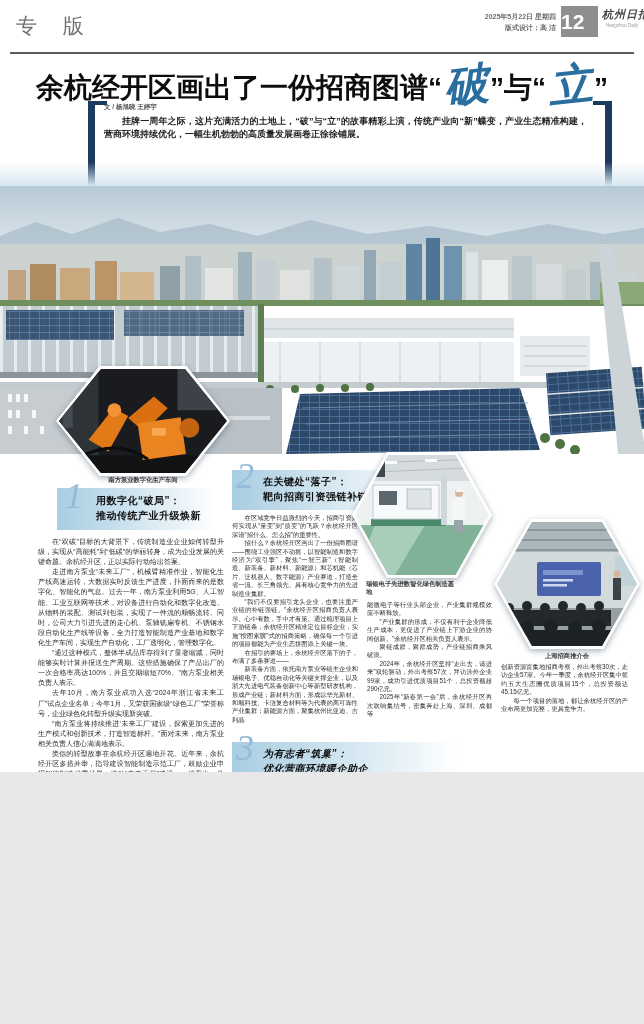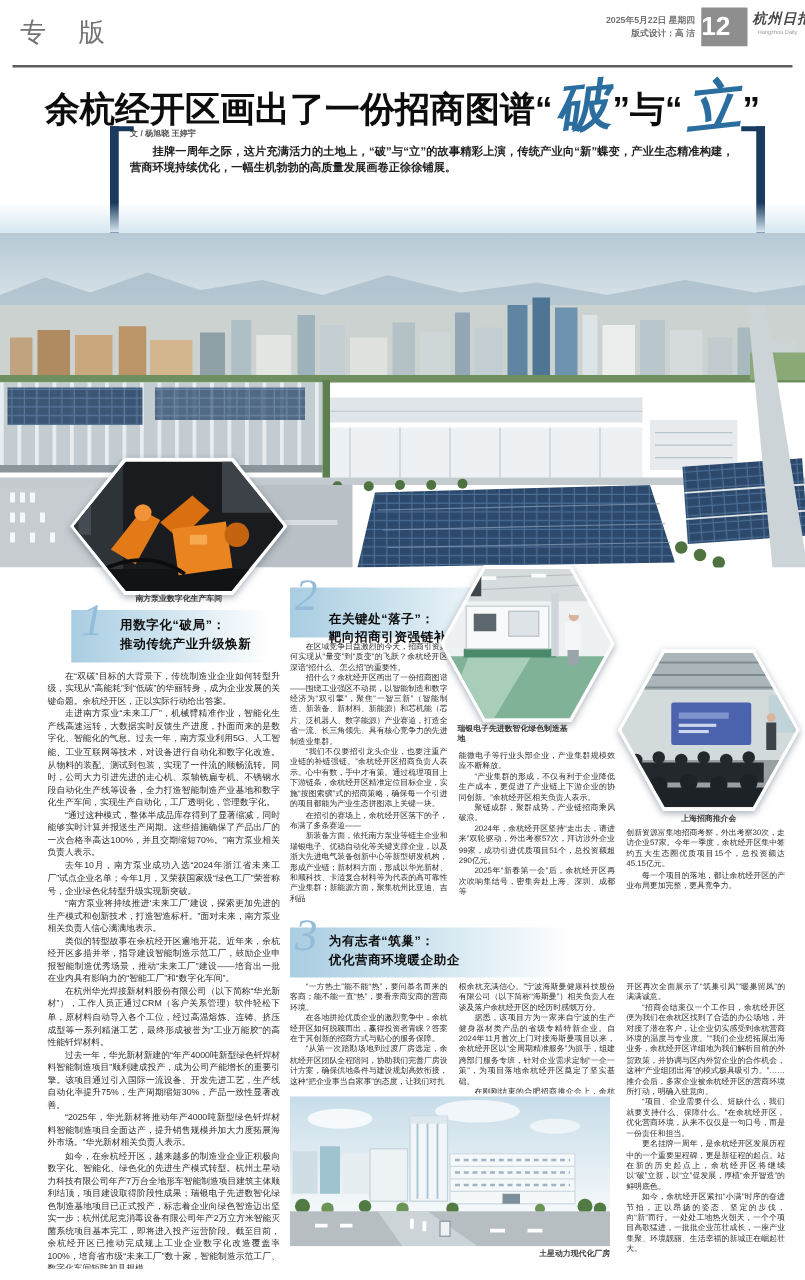"专 版" .page { height: 1024px -> 772px }
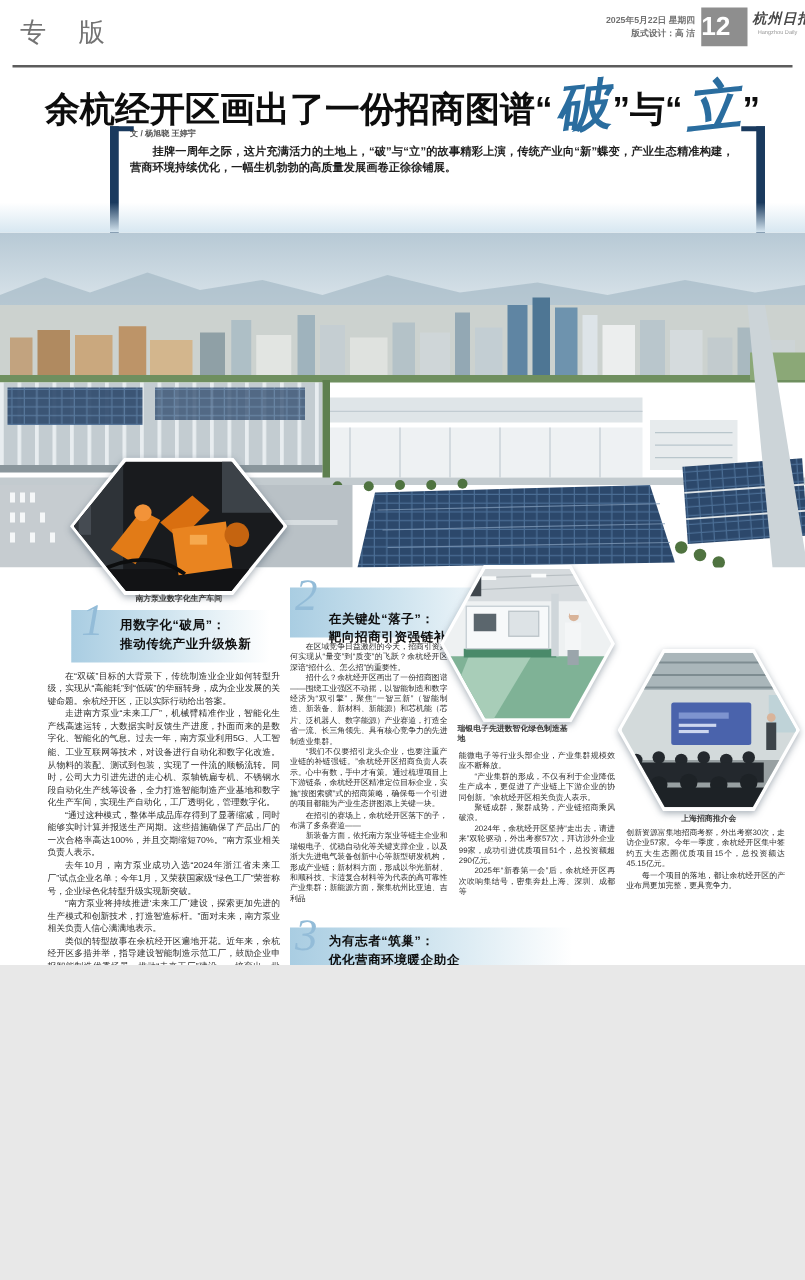"在关键处“落子”：" div.abs { top: 18px -> 4px }
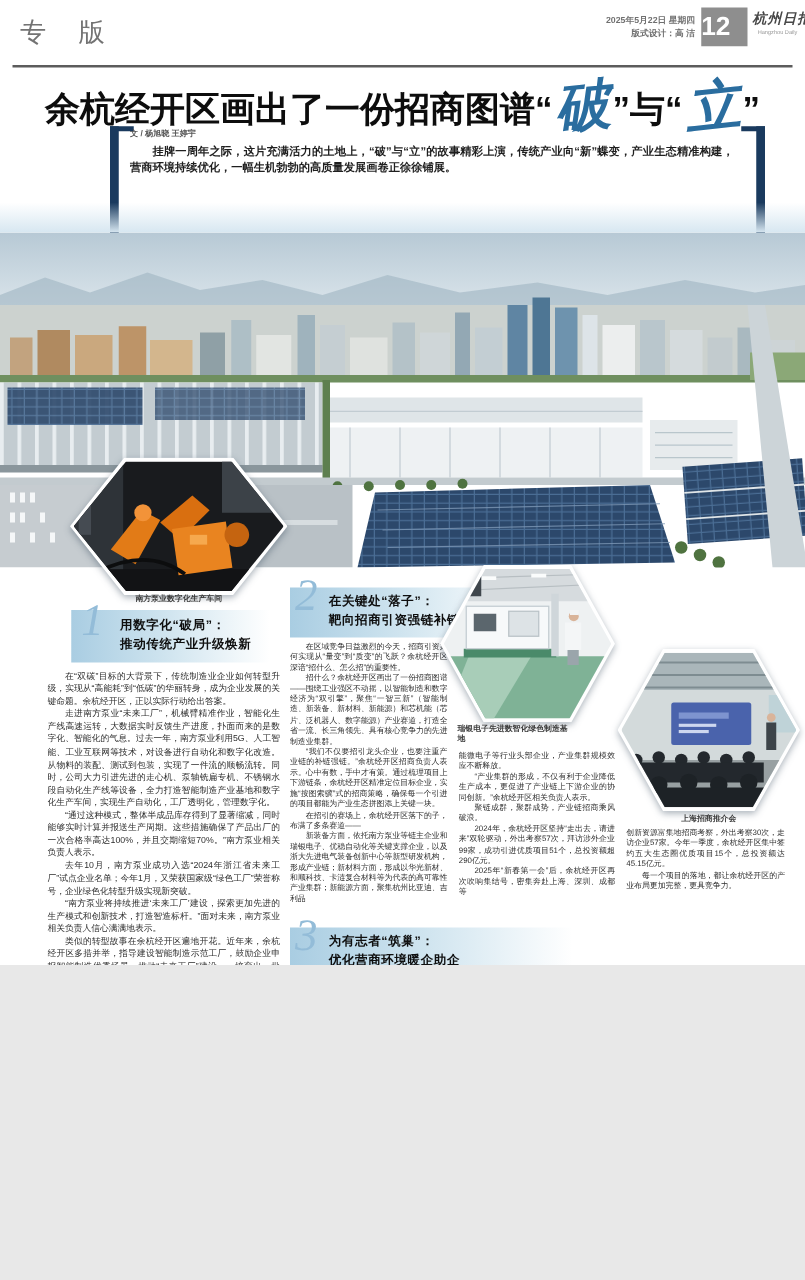"为有志者“筑巢”：" div.abs { font-style: none -> italic }
